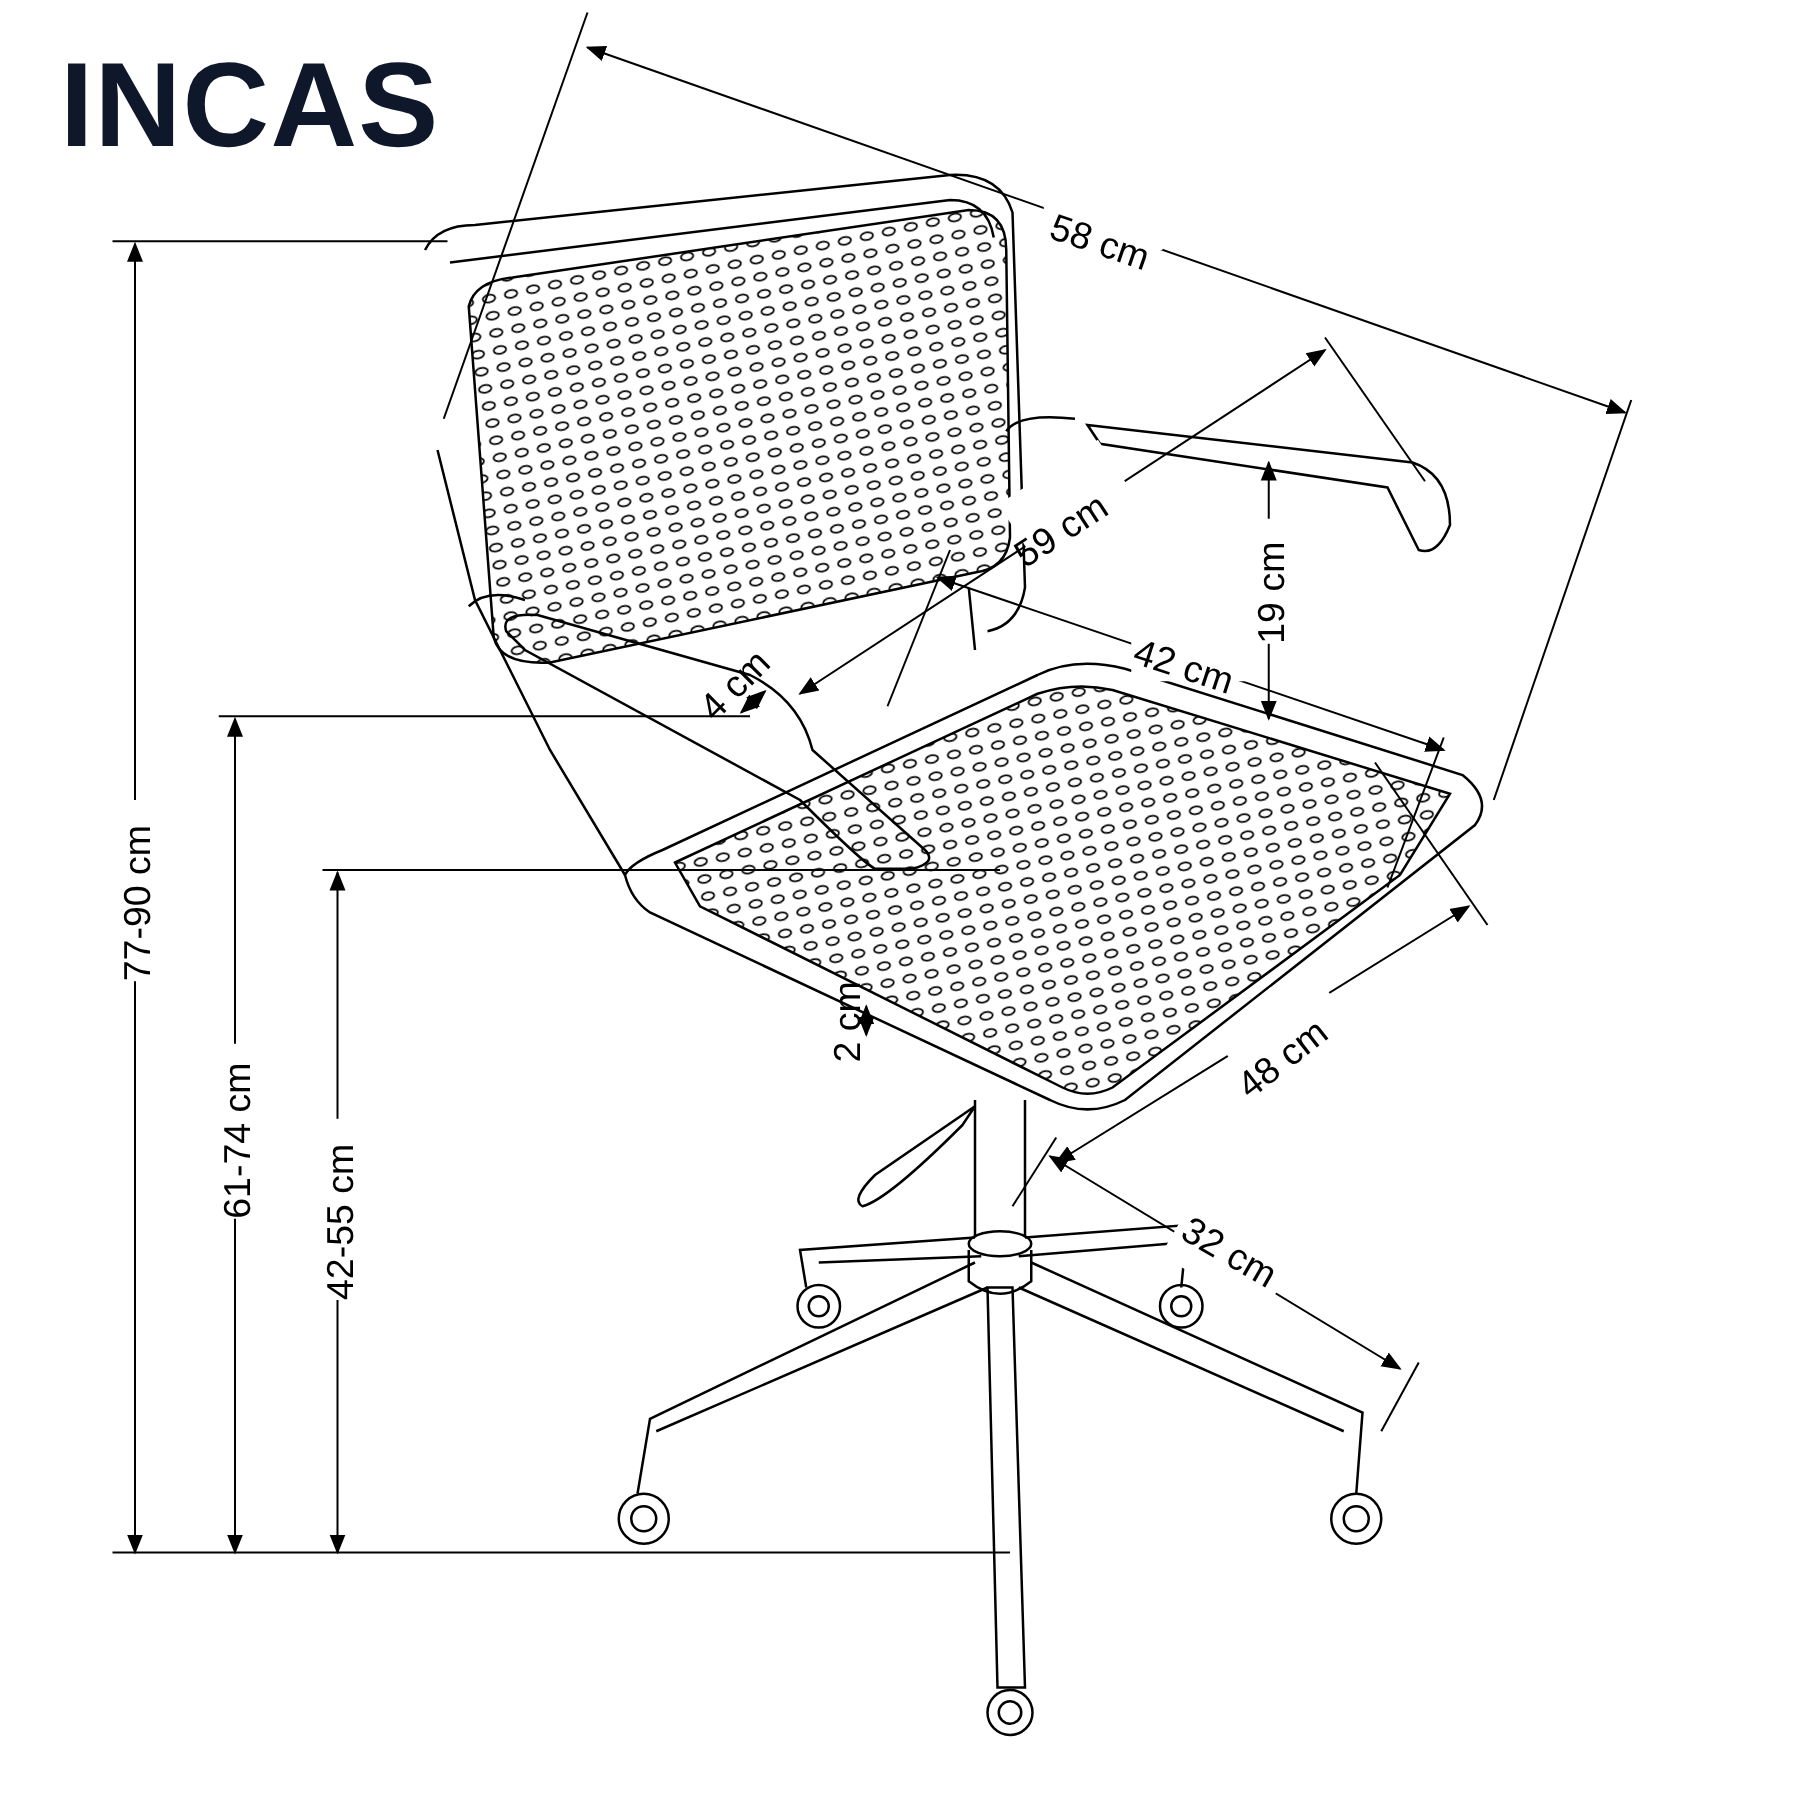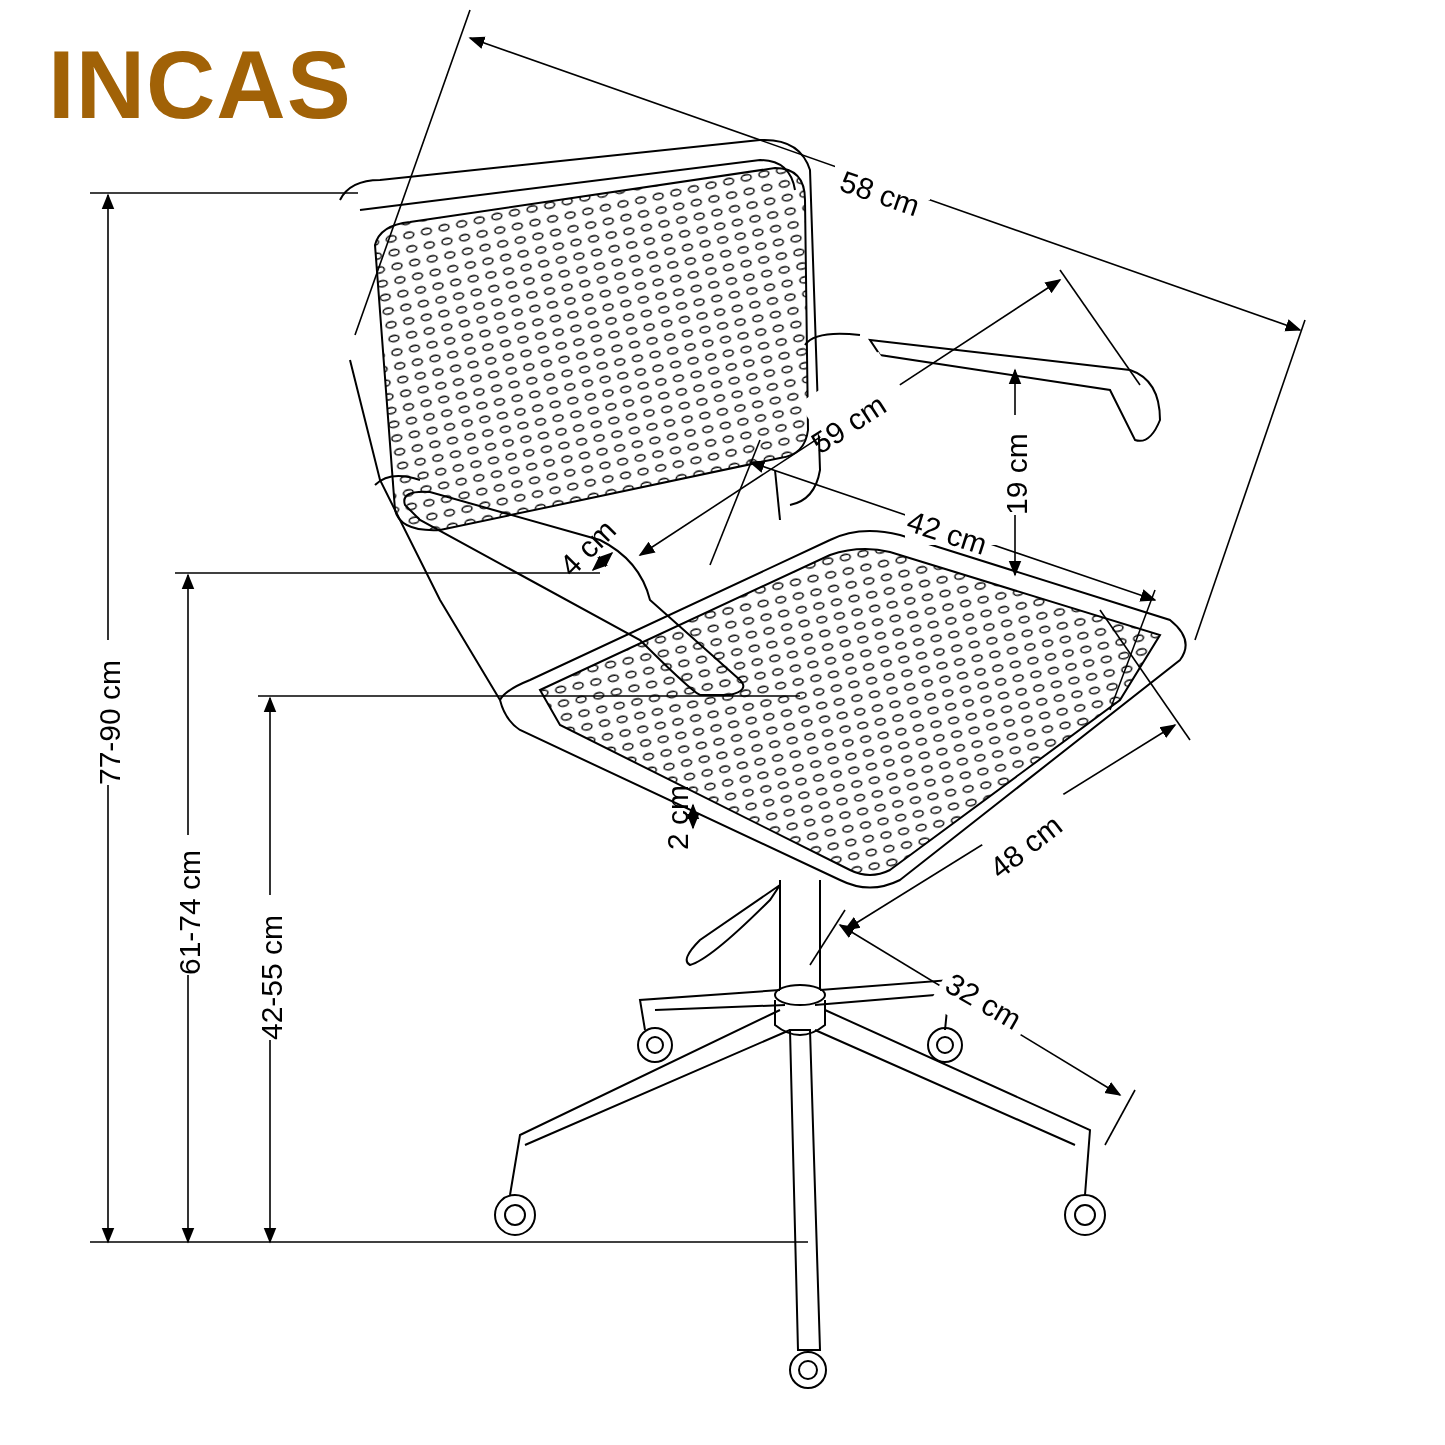"INCAS" .title { color: #a16207 -> #0f172a }
